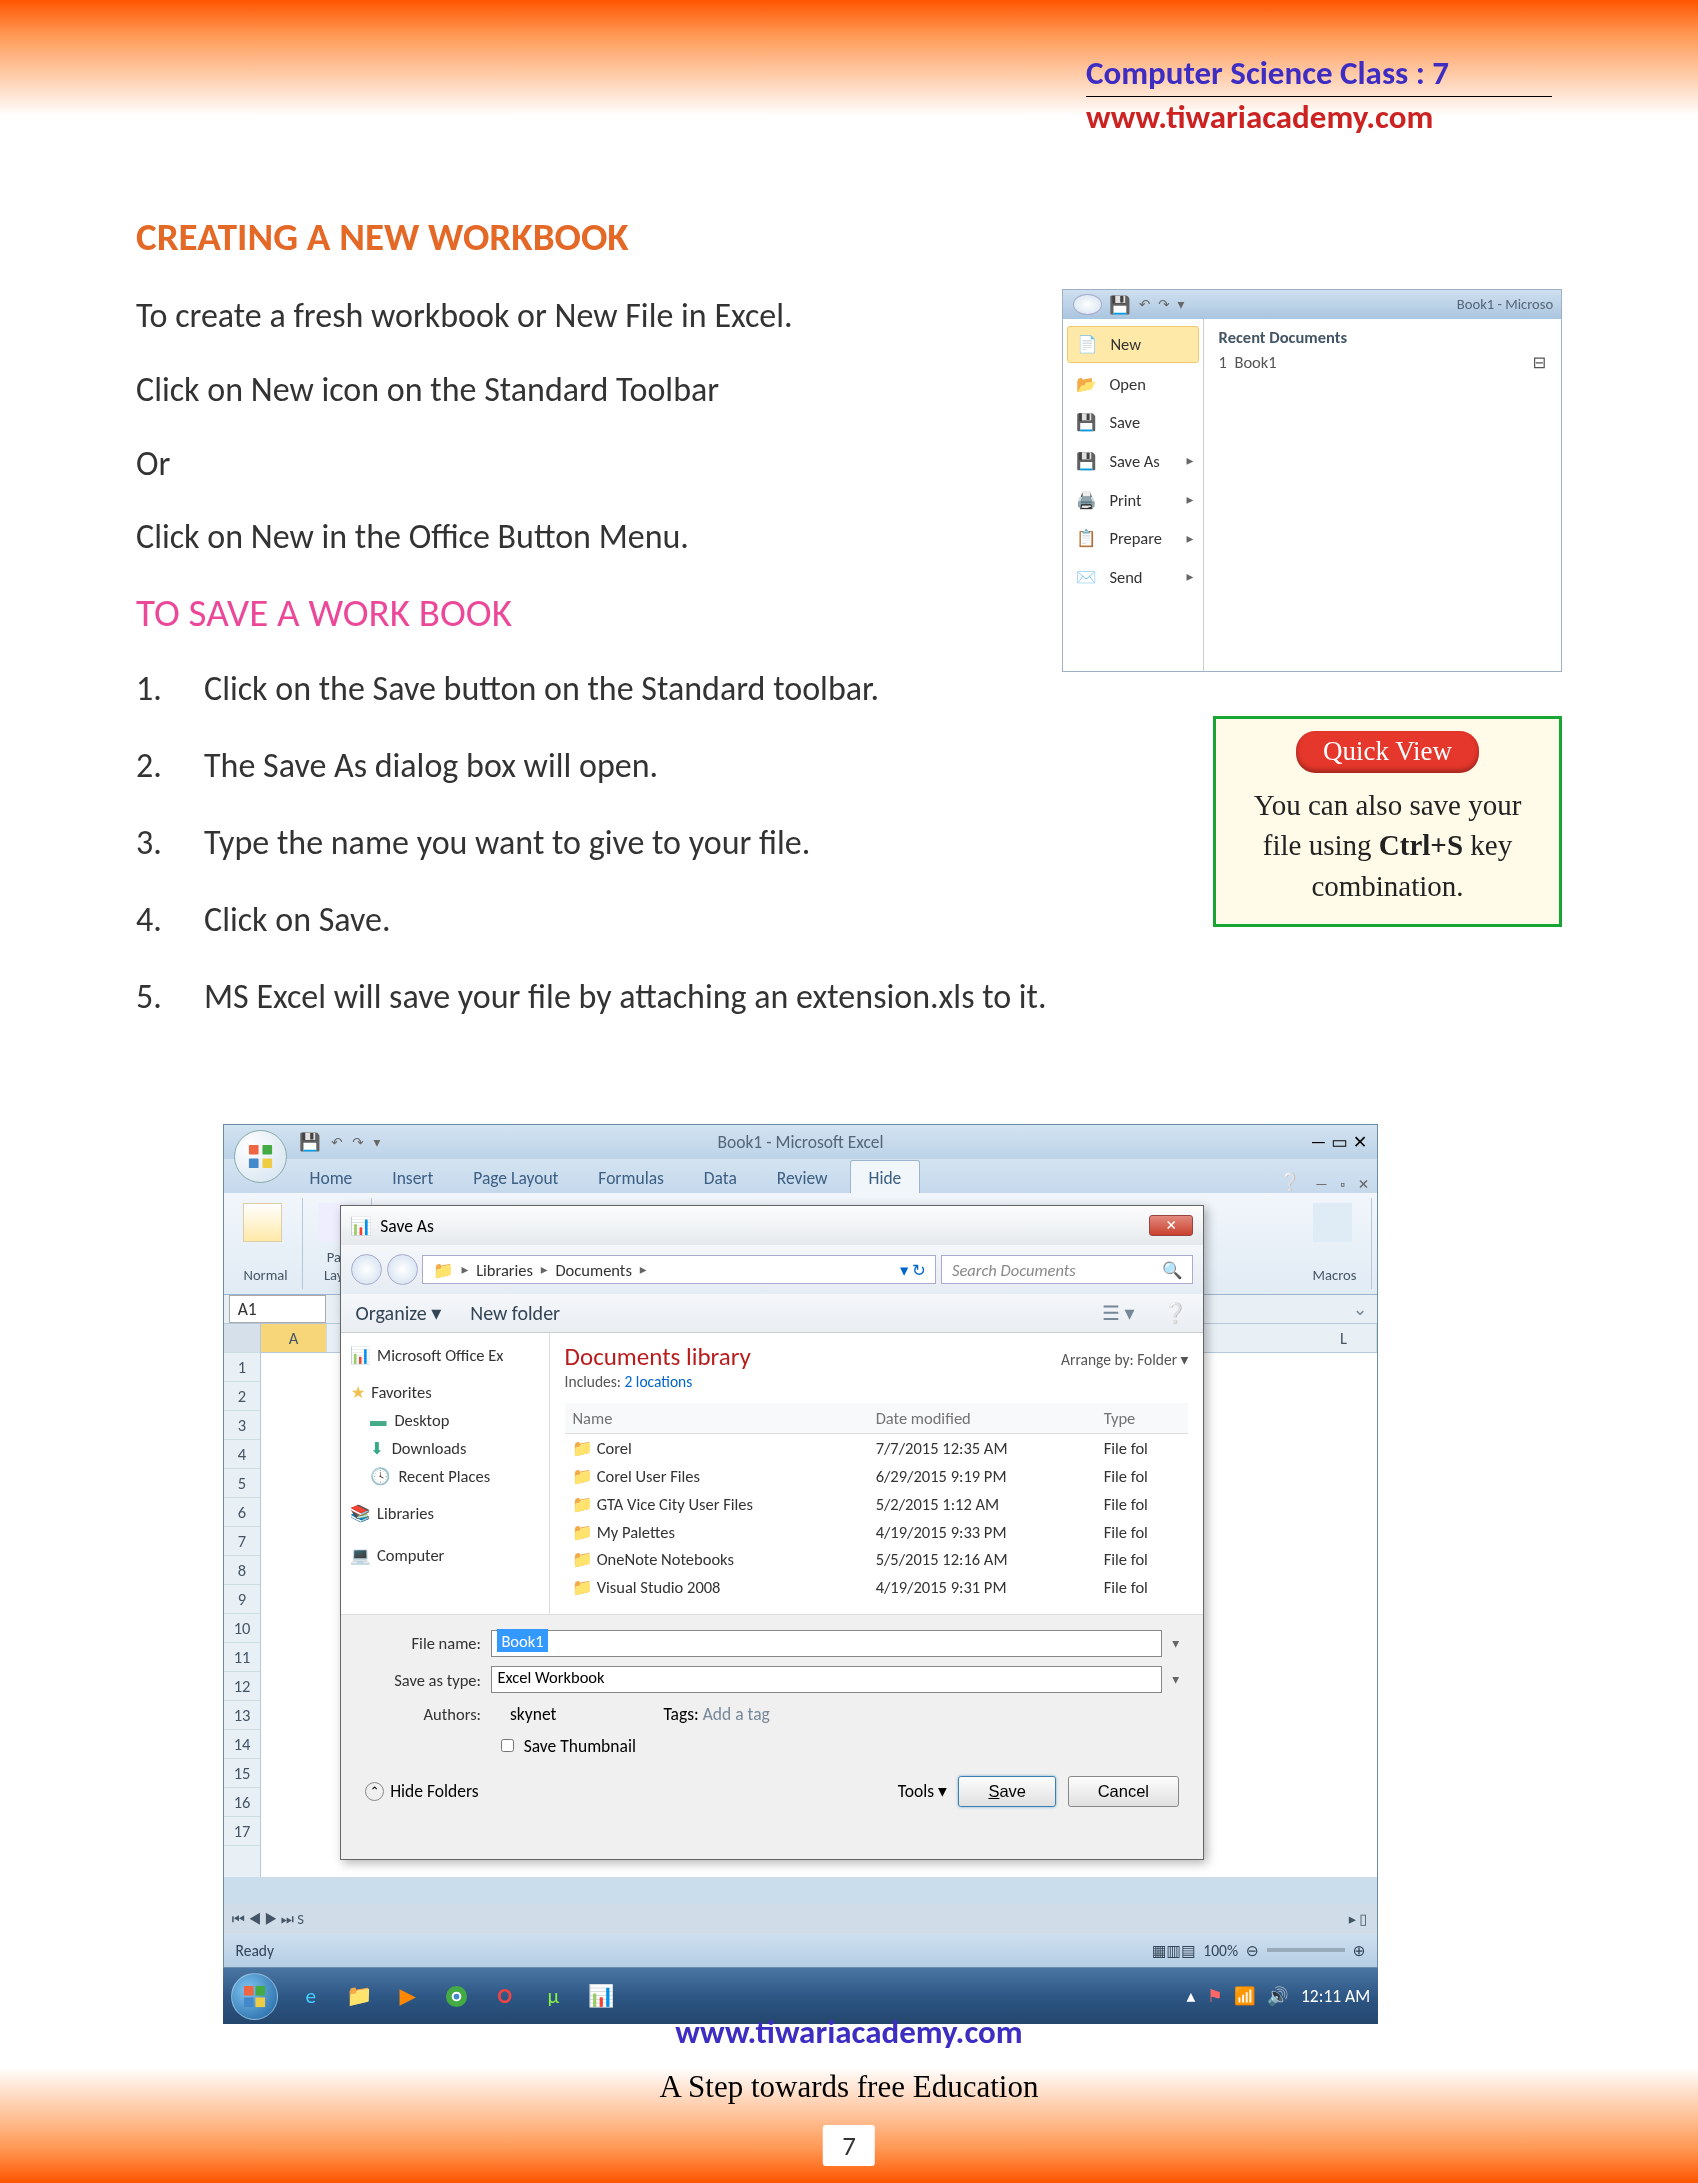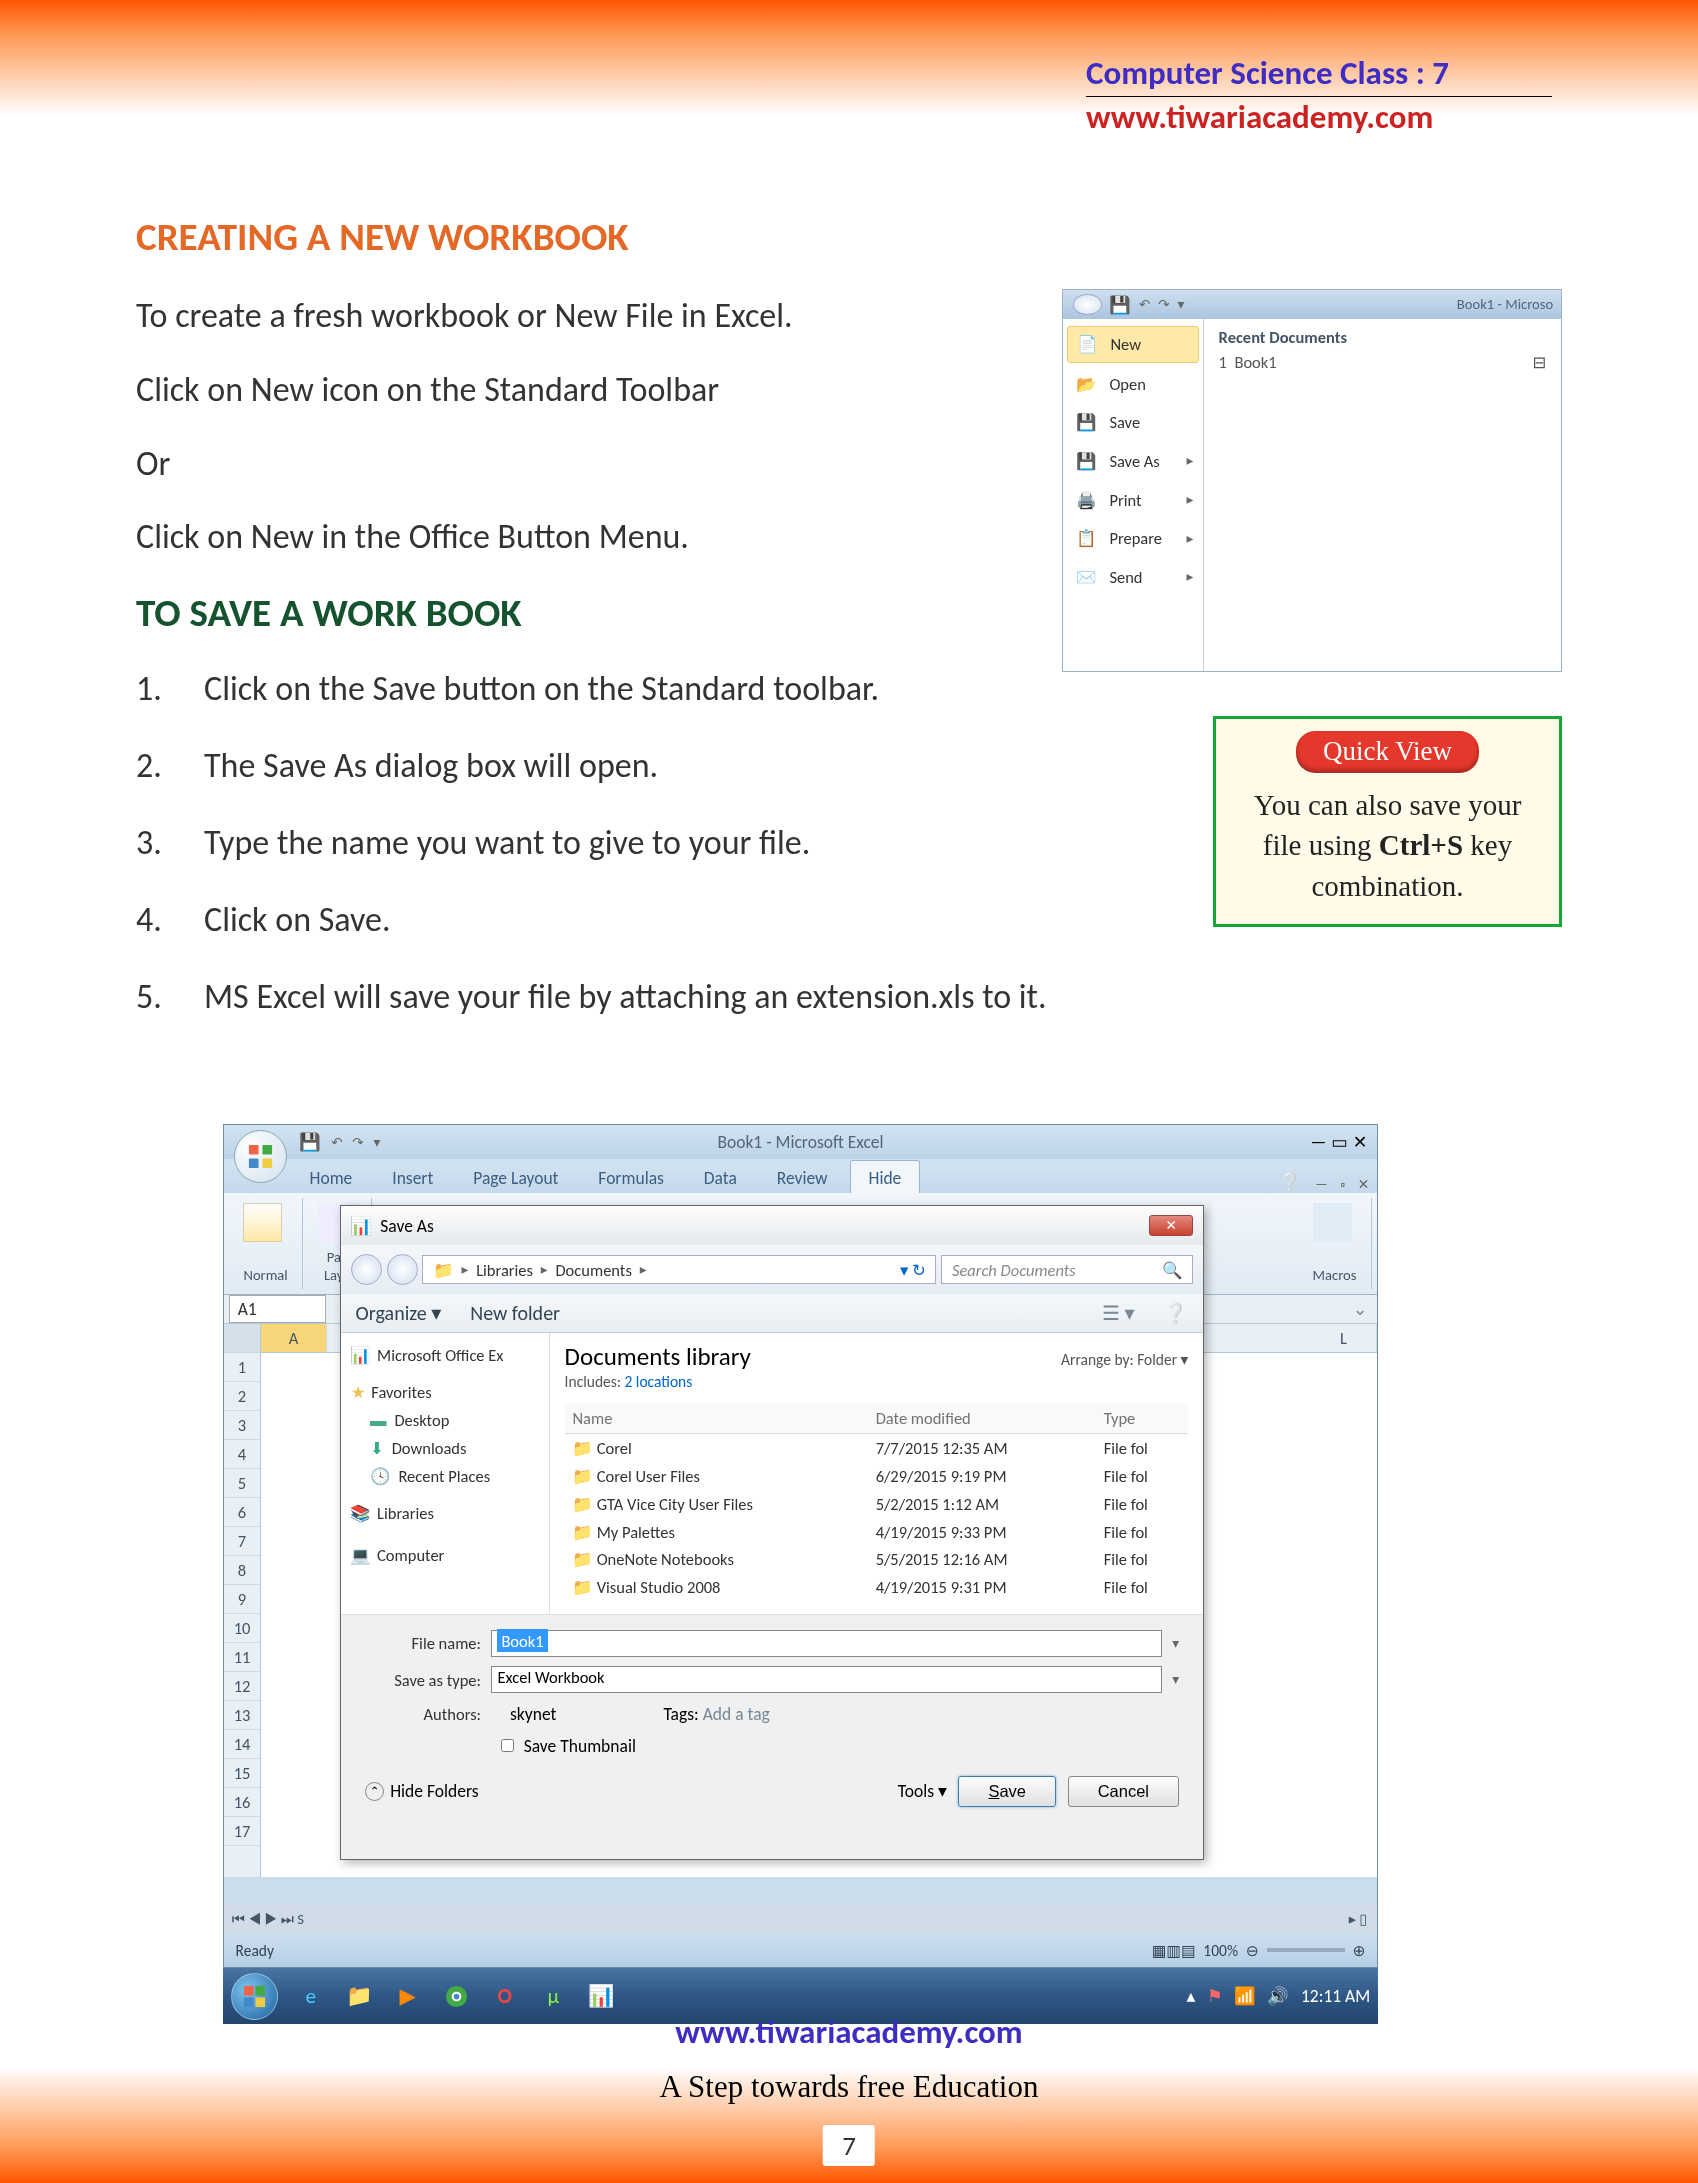"TO SAVE A WORK BOOK" .h-blue { color: #14532d -> #ec4899; font-weight: bold -> normal }
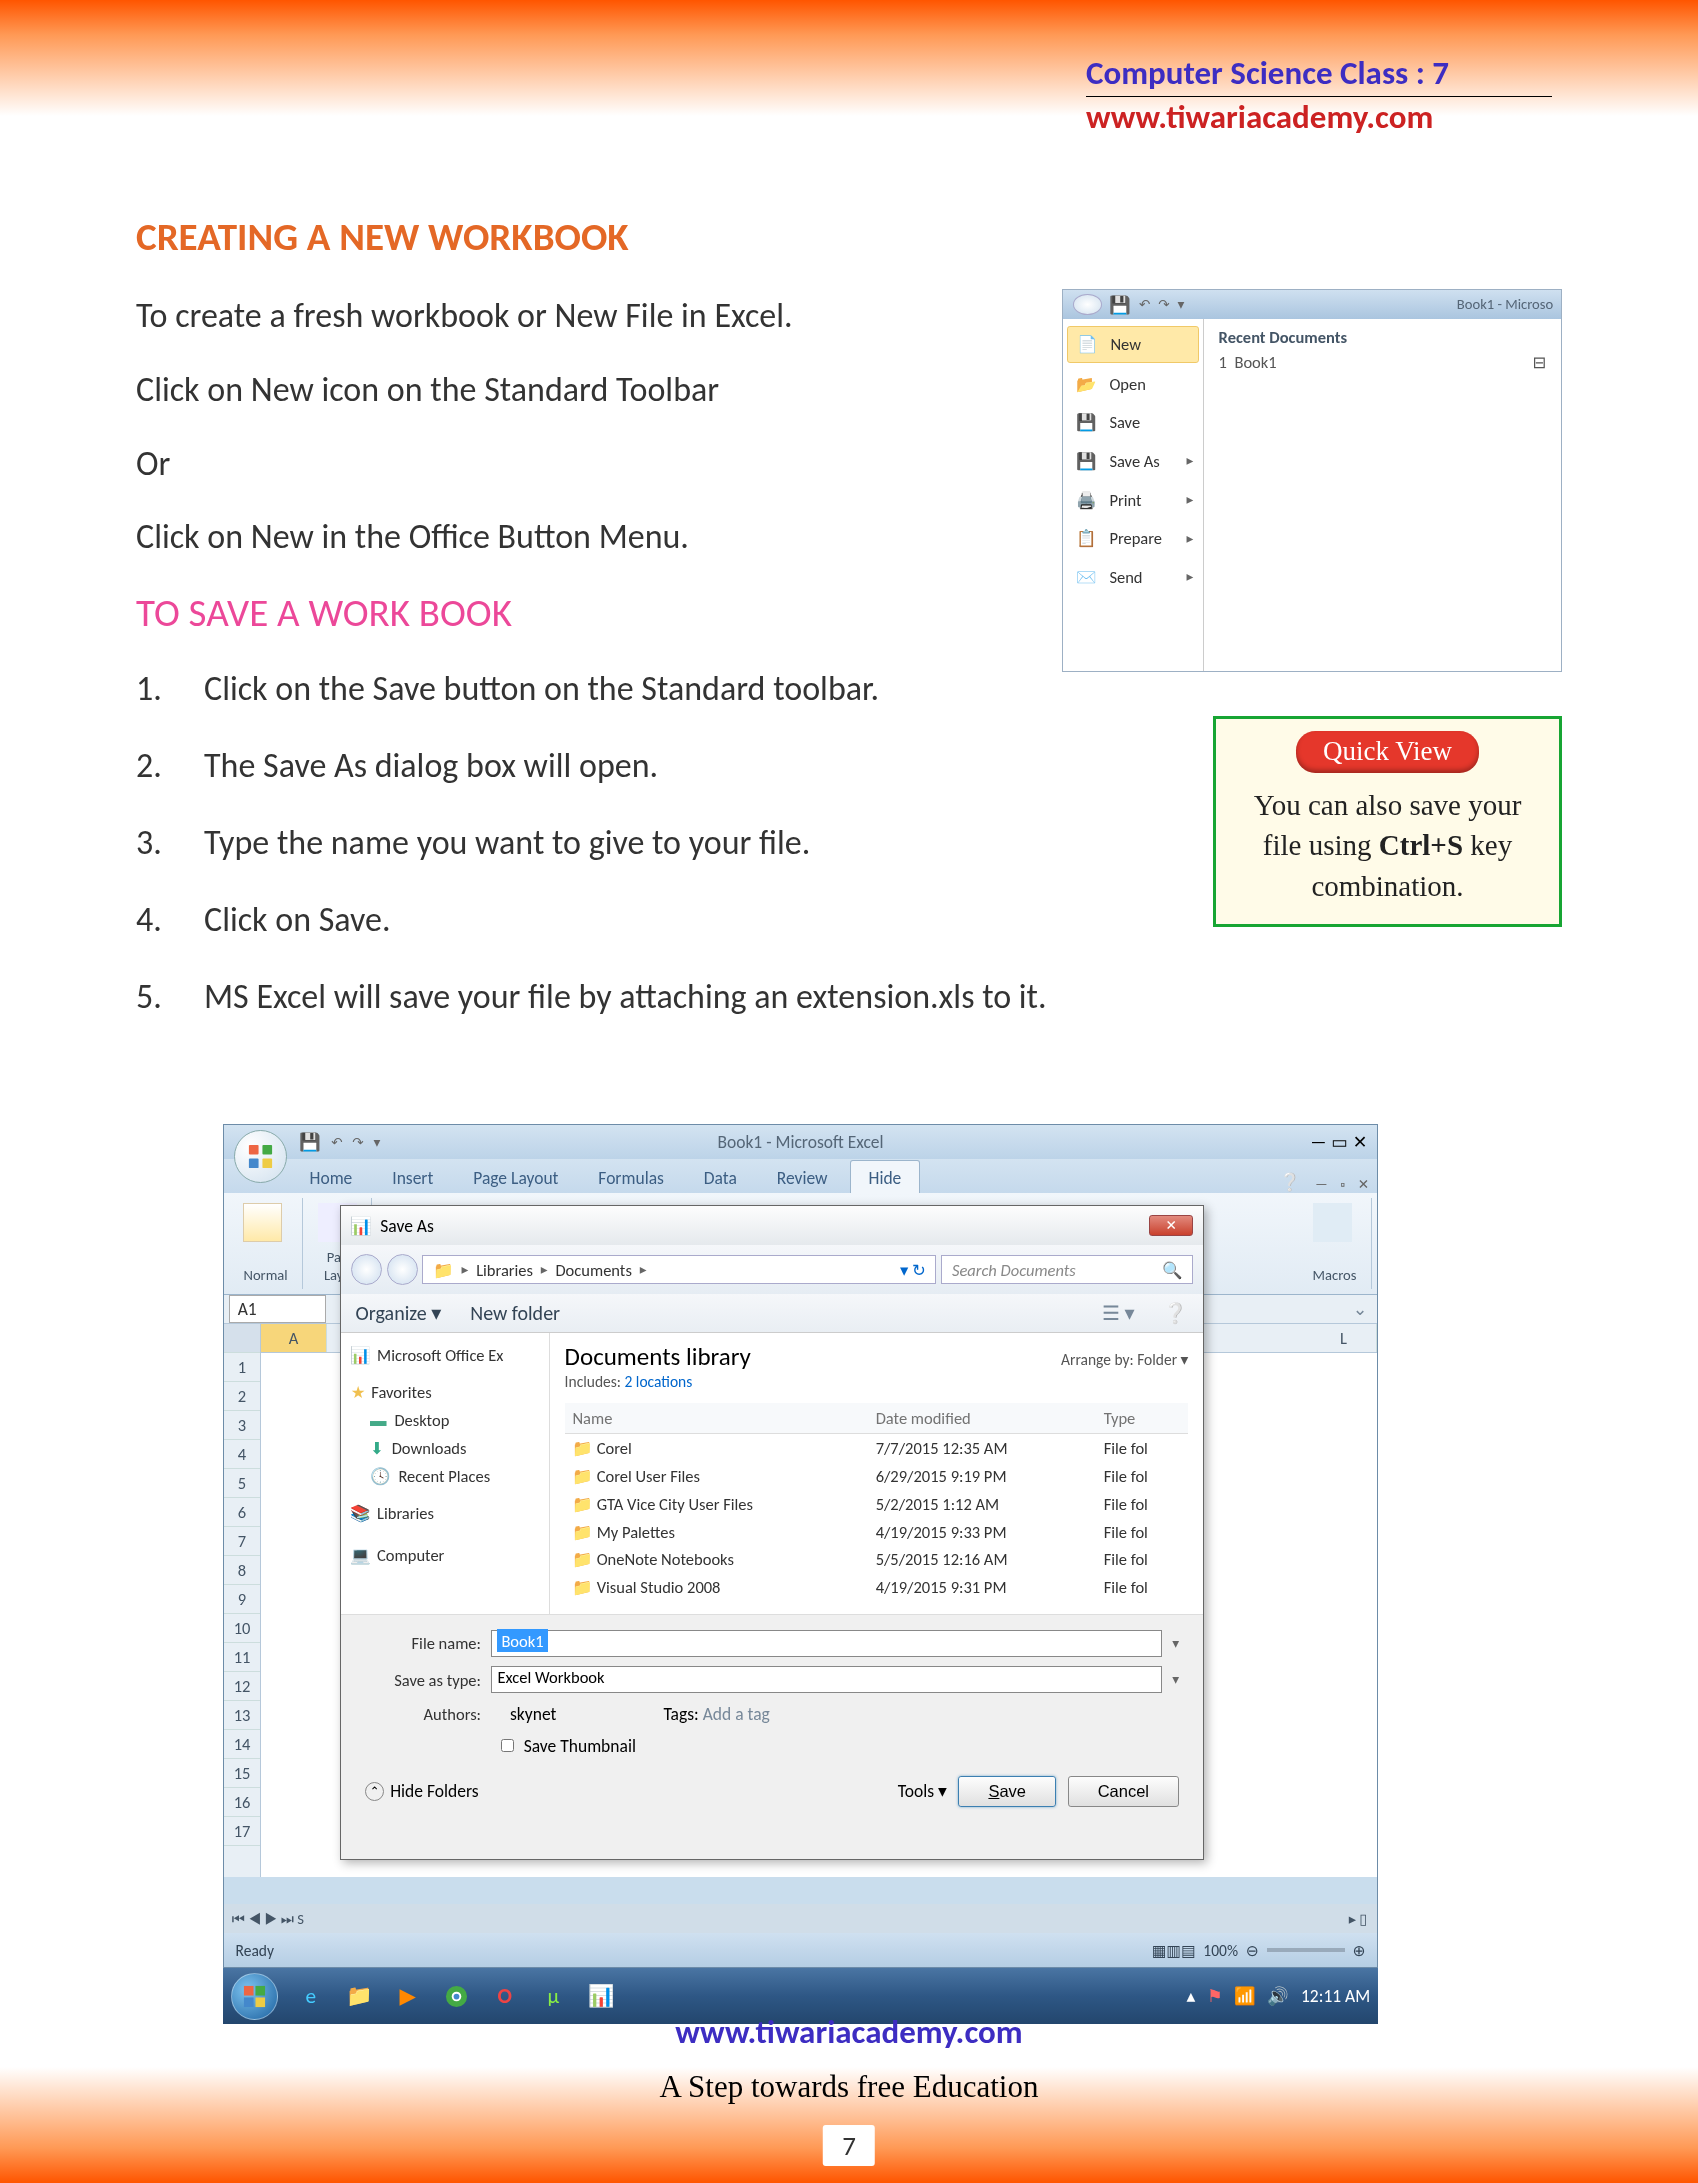"Documents library" .doc-lib-title { color: #000000 -> #b91c1c }
